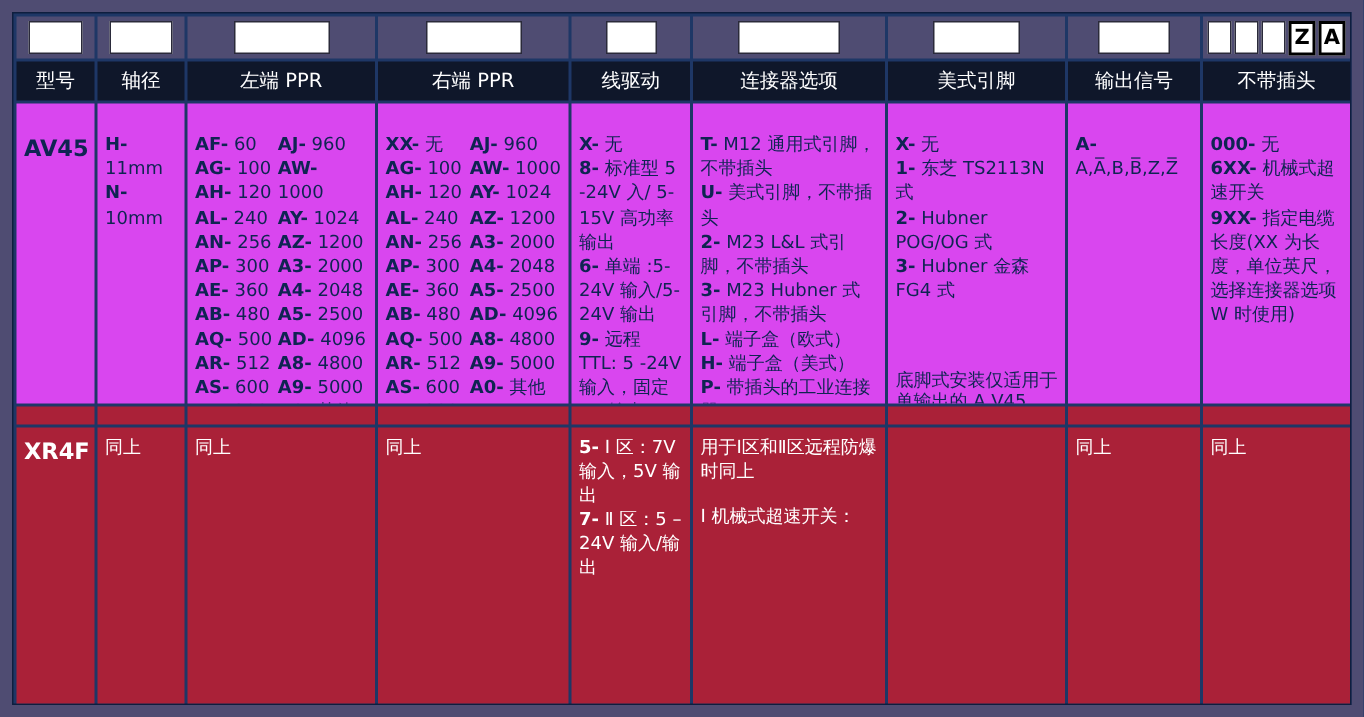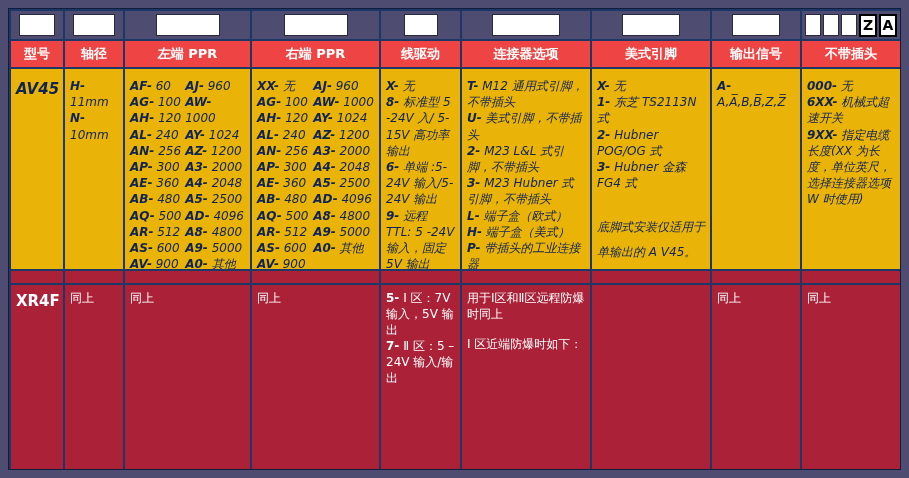"型号" .c-head { background: #ef4444 -> #0f172a; font-weight: bold -> normal }
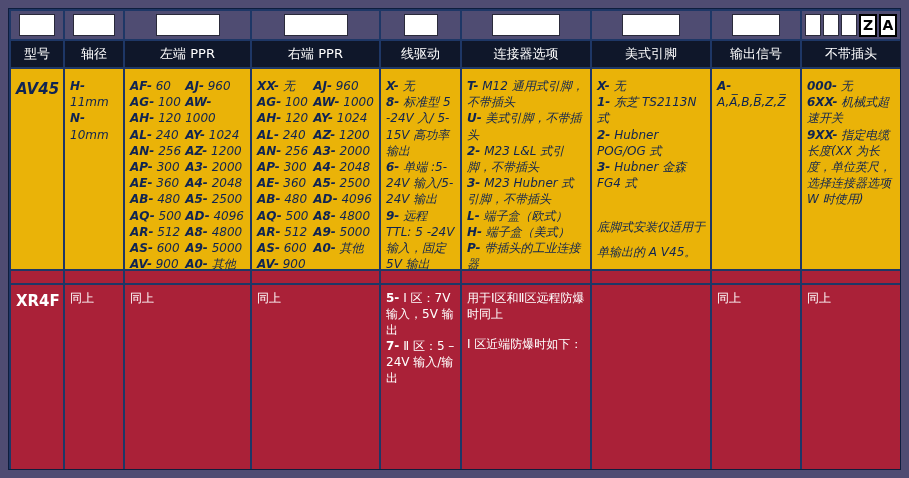"AV45" .c-light { background: #eab308 -> #d946ef; font-style: italic -> none; padding: 9px 5px -> 19px 5px }
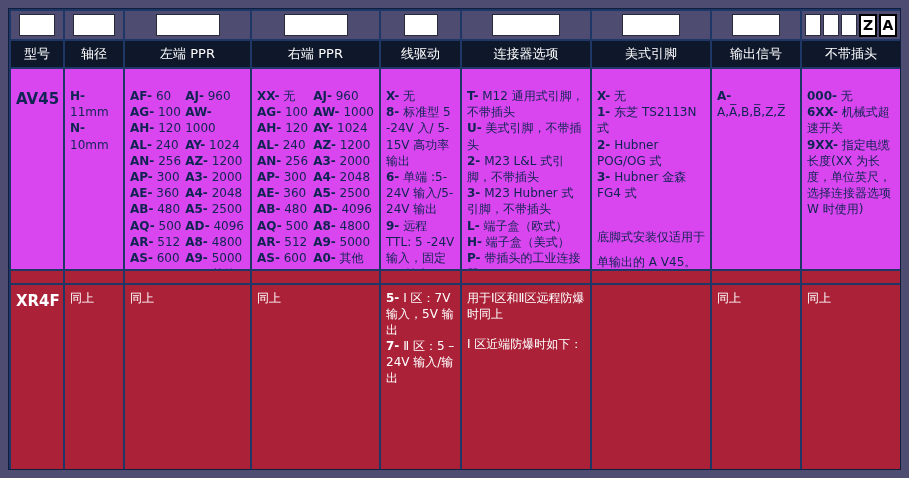"底脚式安装仅适用于单输出的 A V45。" .note { line-height: 25px -> 14px; margin-top: 24px -> 45px }
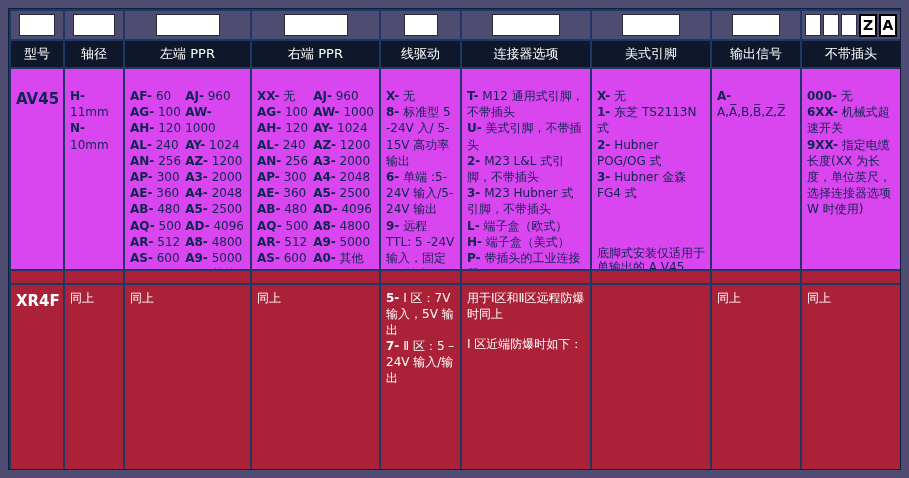"Ⅰ 区近端防爆时如下：" div.opt { text: 区近端防爆时如下 -> 机械式超速开关 }
